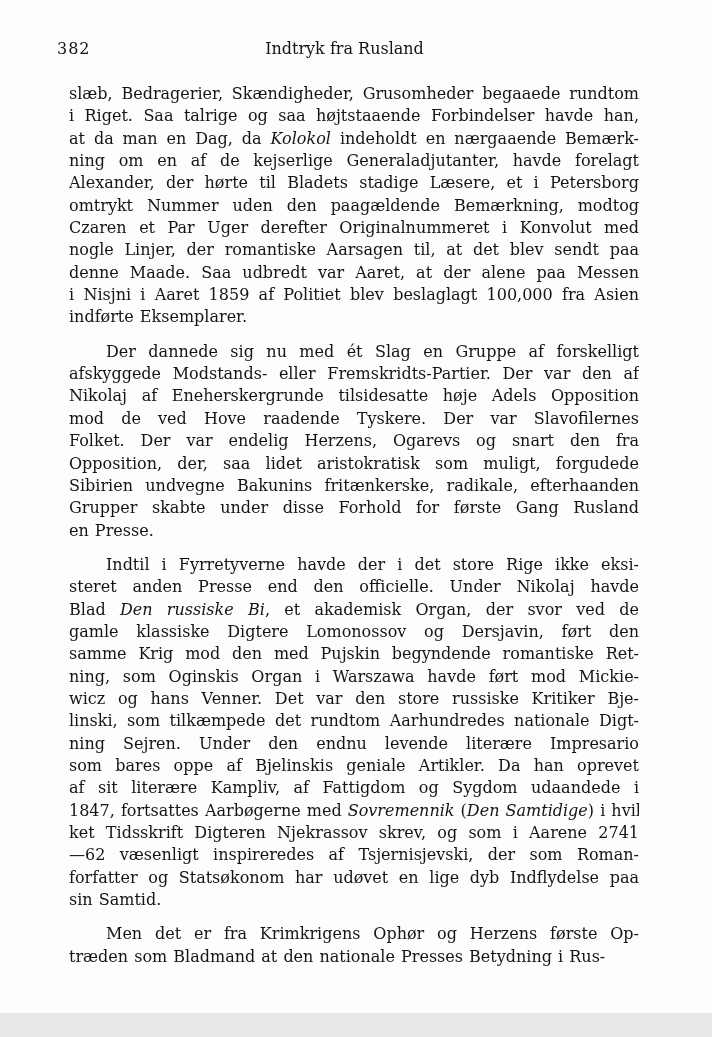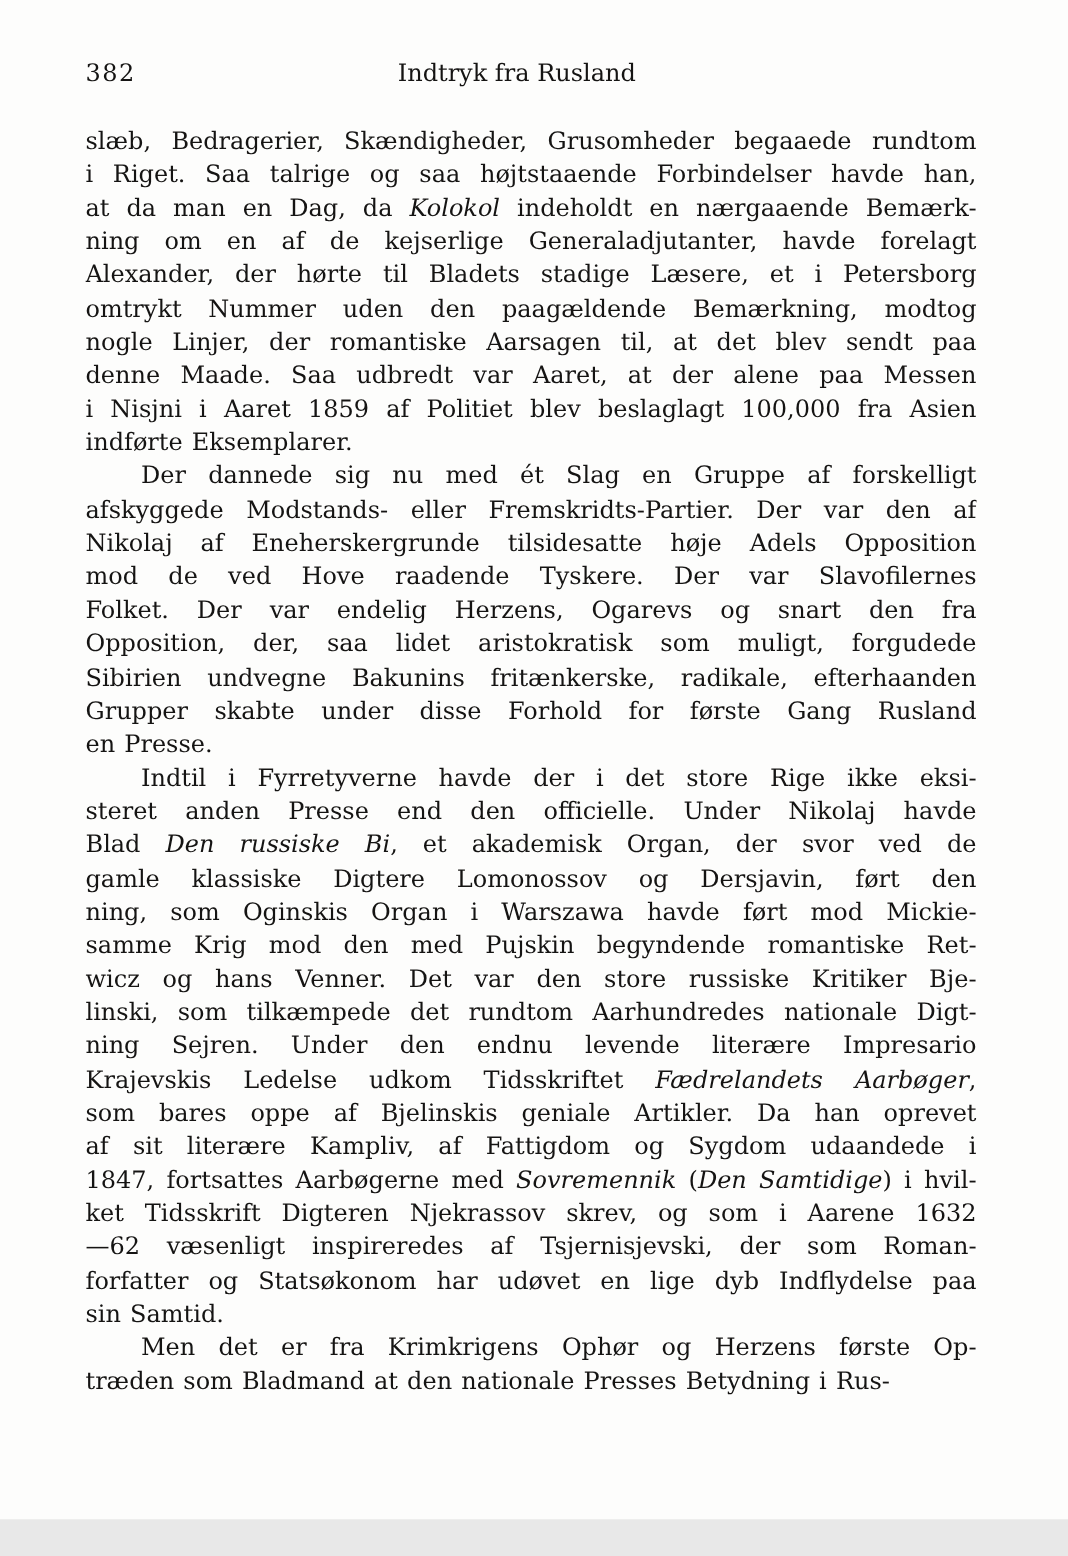"slæb, Bedragerier, Skændigheder," .para { margin: 0 -> 12px }
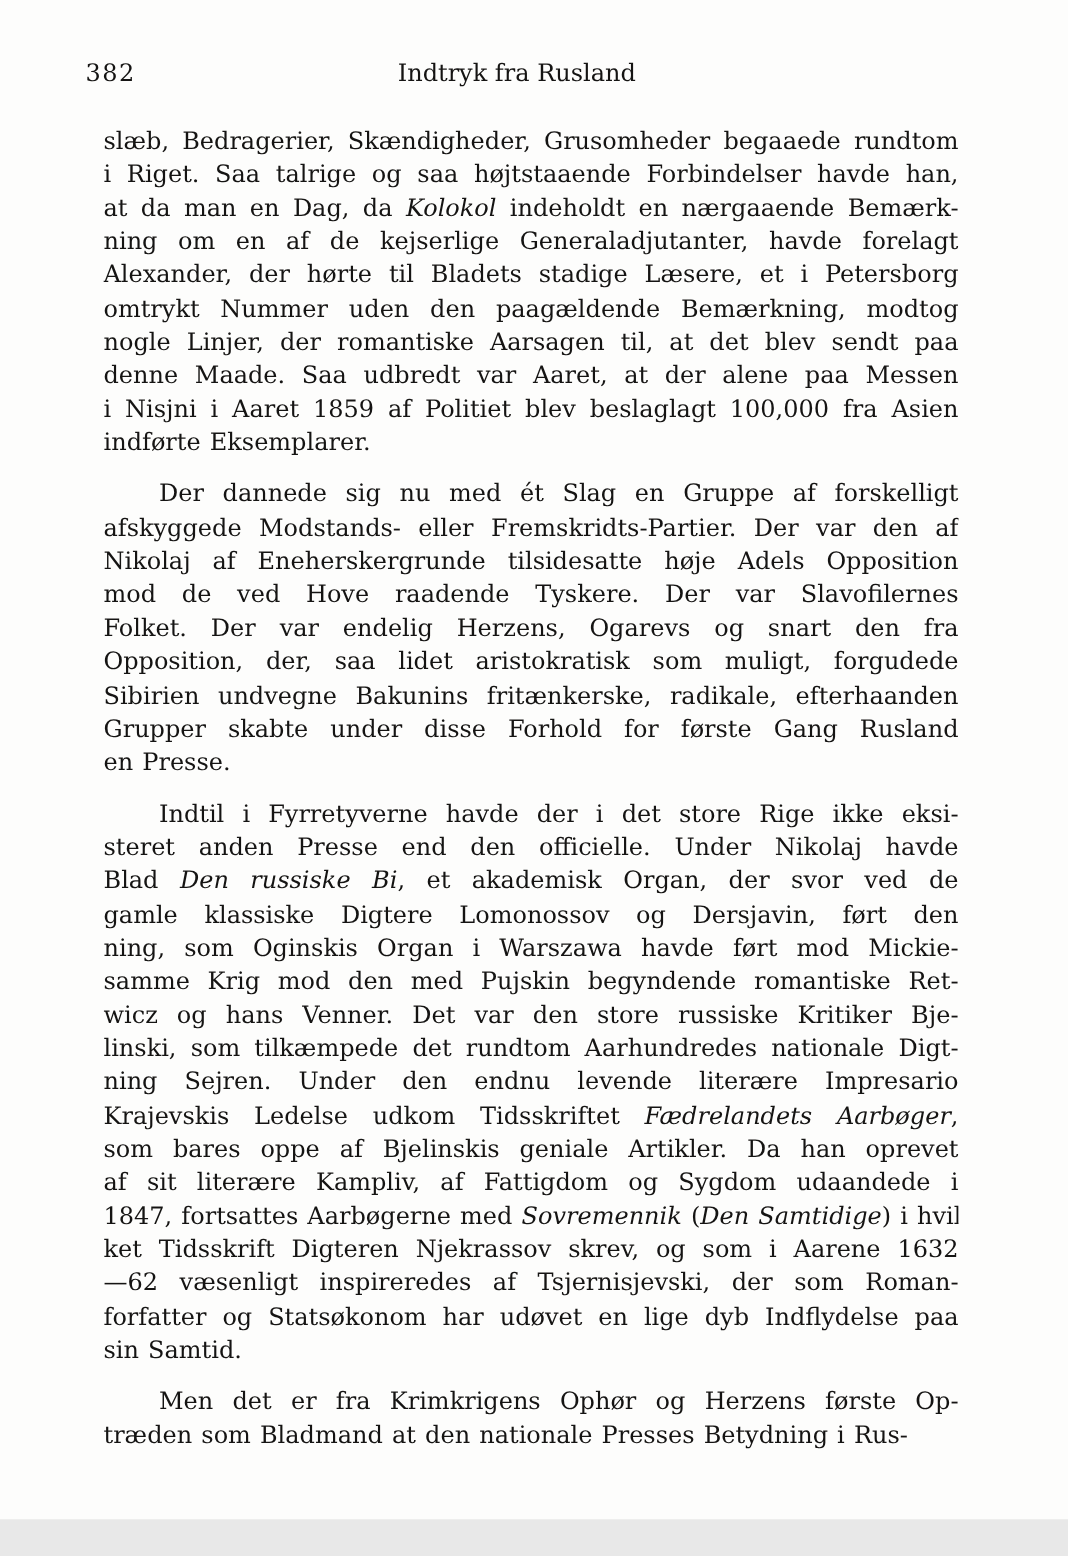"Czaren et Par Uger derefter" div.line { html: none -> <div>Czaren et Par Uger derefter Originalnummeret i Konvolut med</div> }
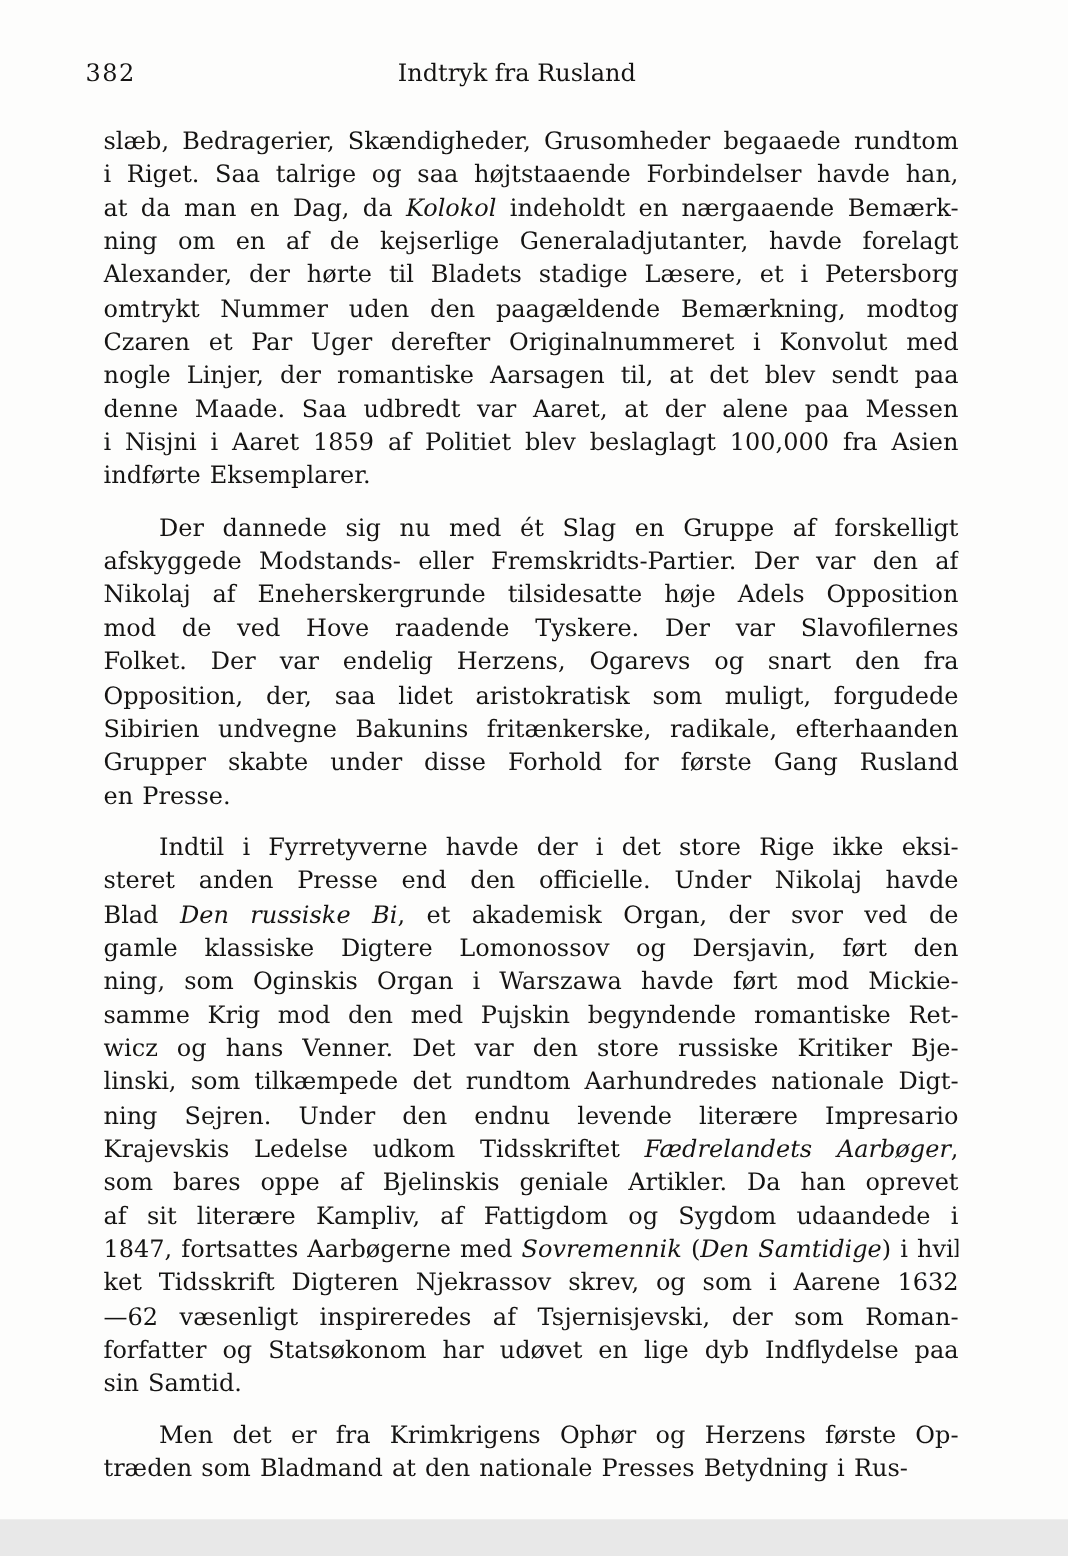"ning, som Oginskis Organ i" div.line { order: before "samme Krig mod den med" -> after "samme Krig mod den med" }
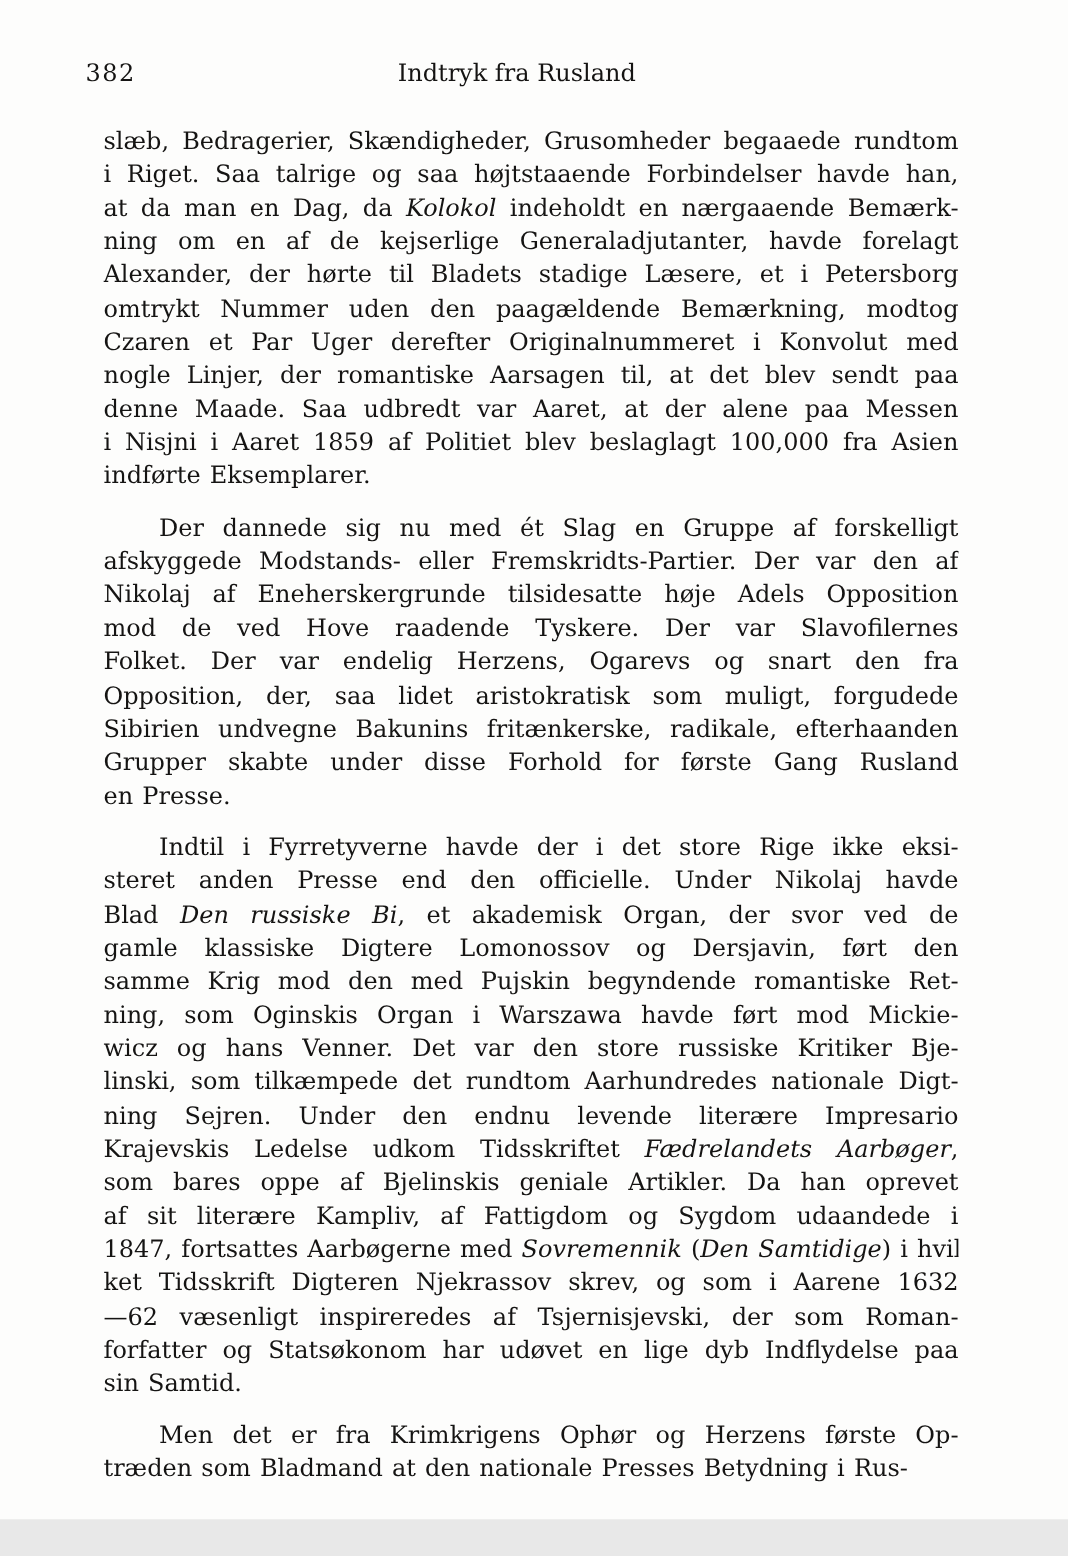"Krajevskis Ledelse udkom Tidsskriftet" div.line { html: <div>Krajevskis Ledelse udkom Tidsskriftet <em>Fædrelandets Aarbøger</em>,</div> -> none }
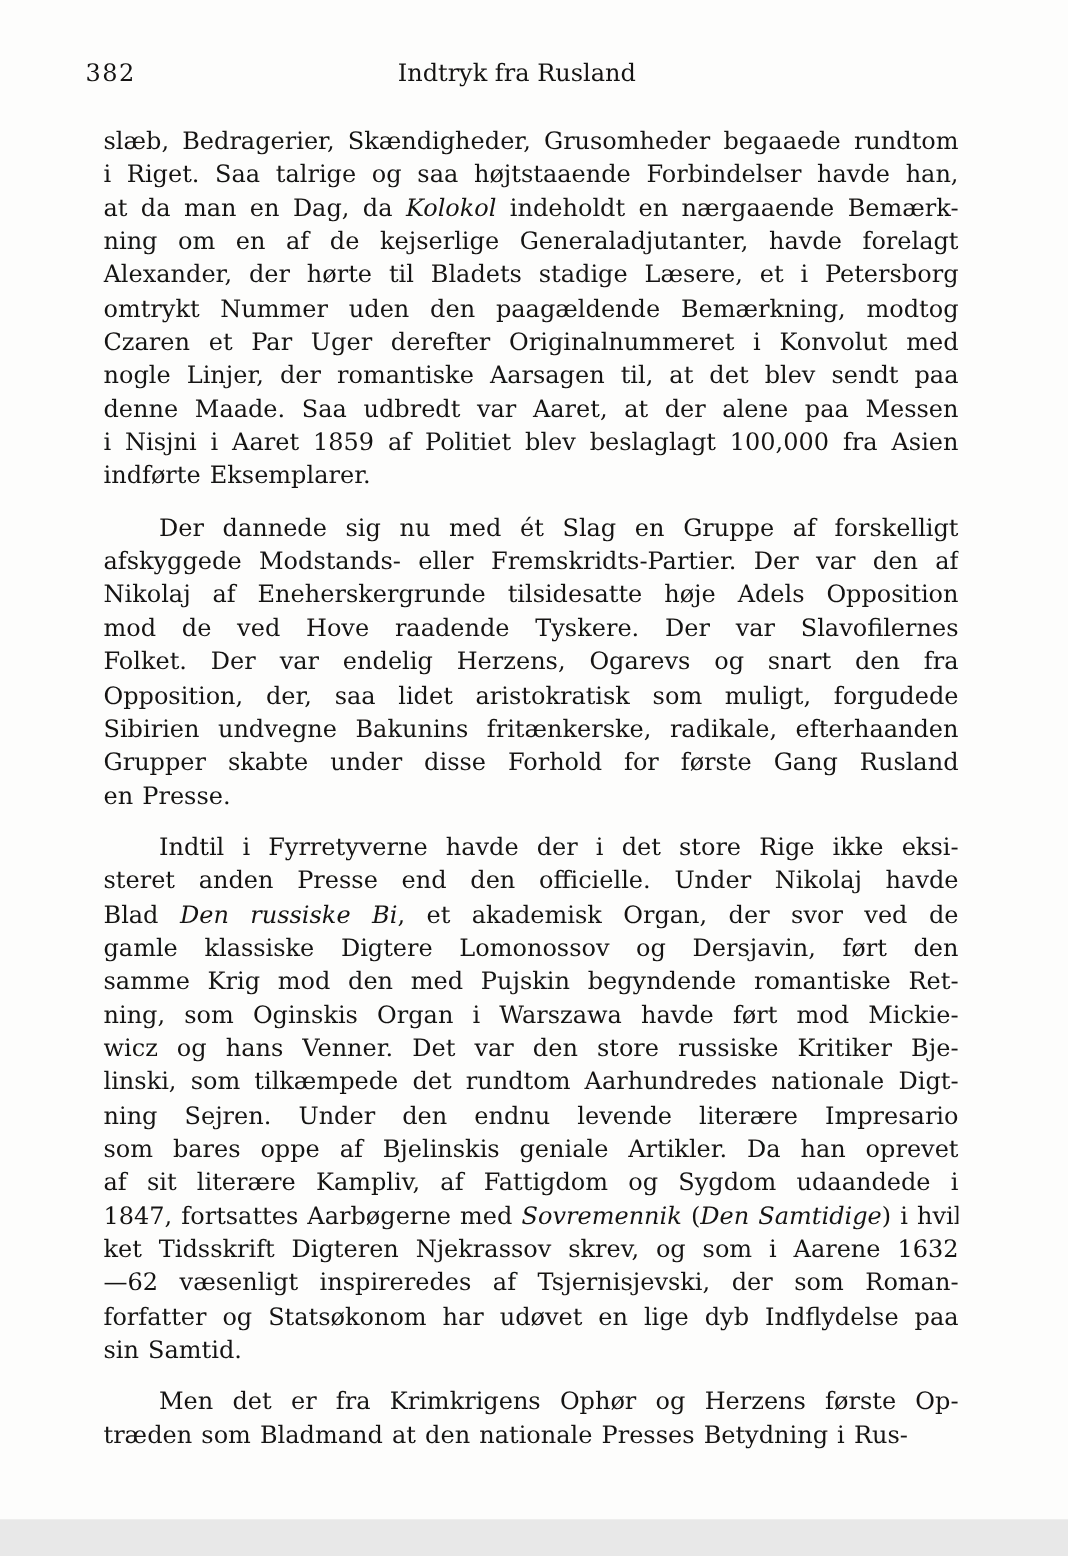"ket Tidsskrift Digteren Njekrassov" div.line { text: 1632 -> 2741 }
